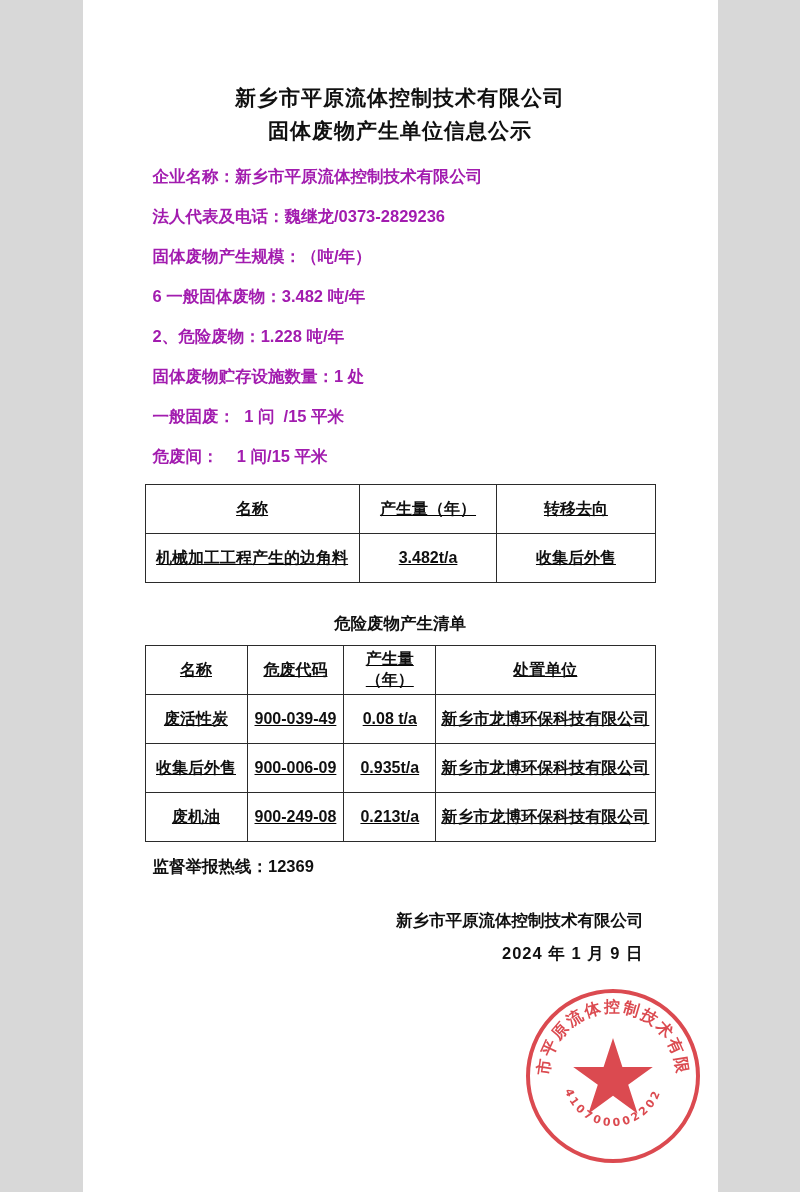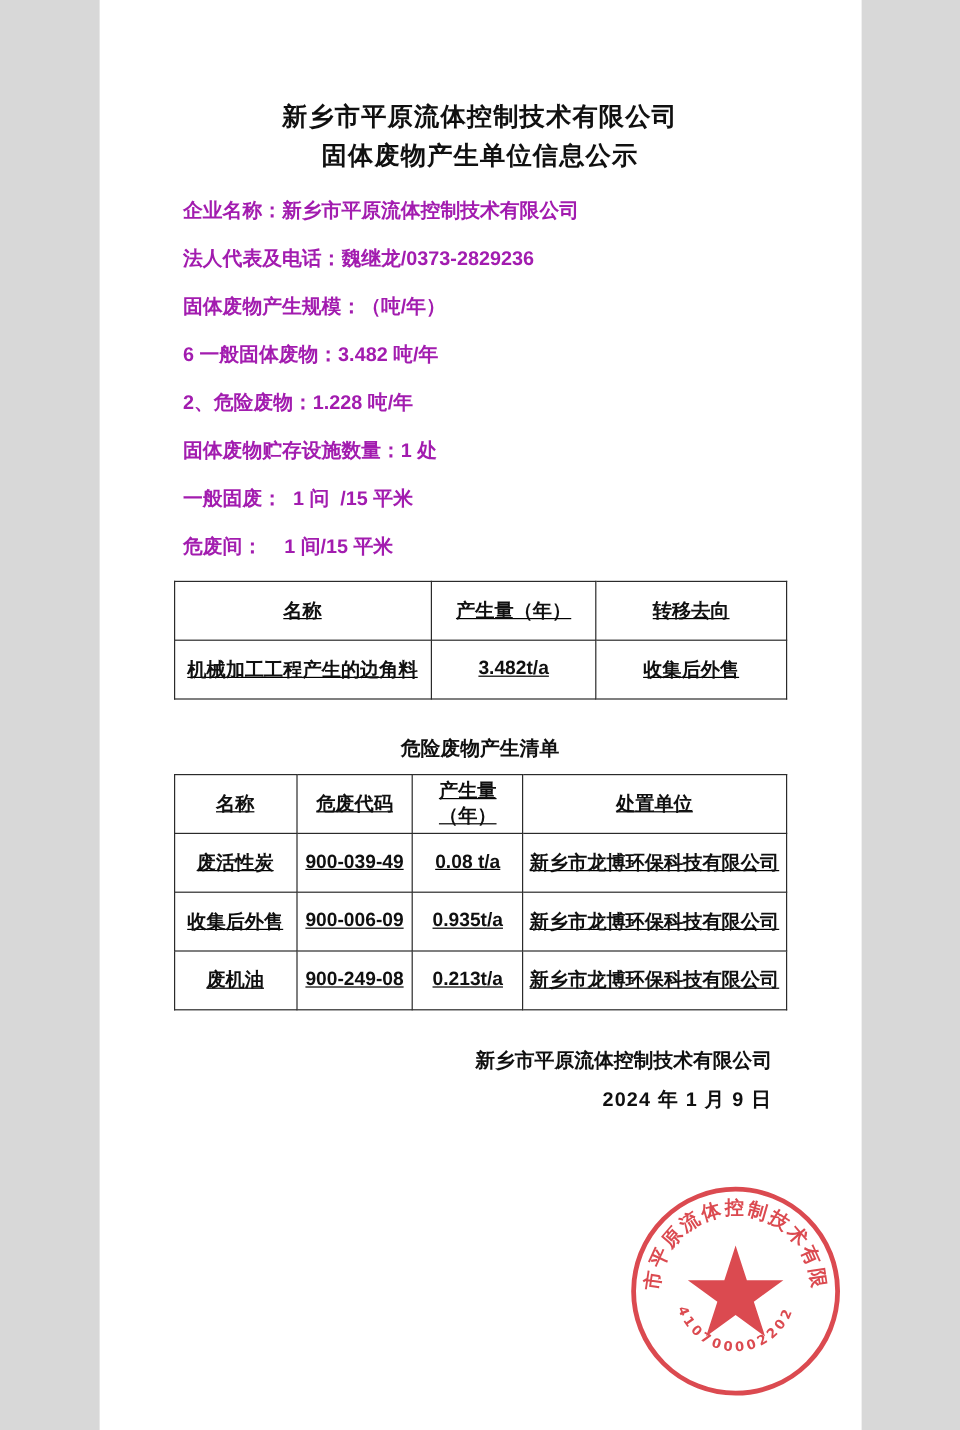"监督举报热线：12369" div.hotline { html: none -> <div>监督举报热线：12369</div> }
